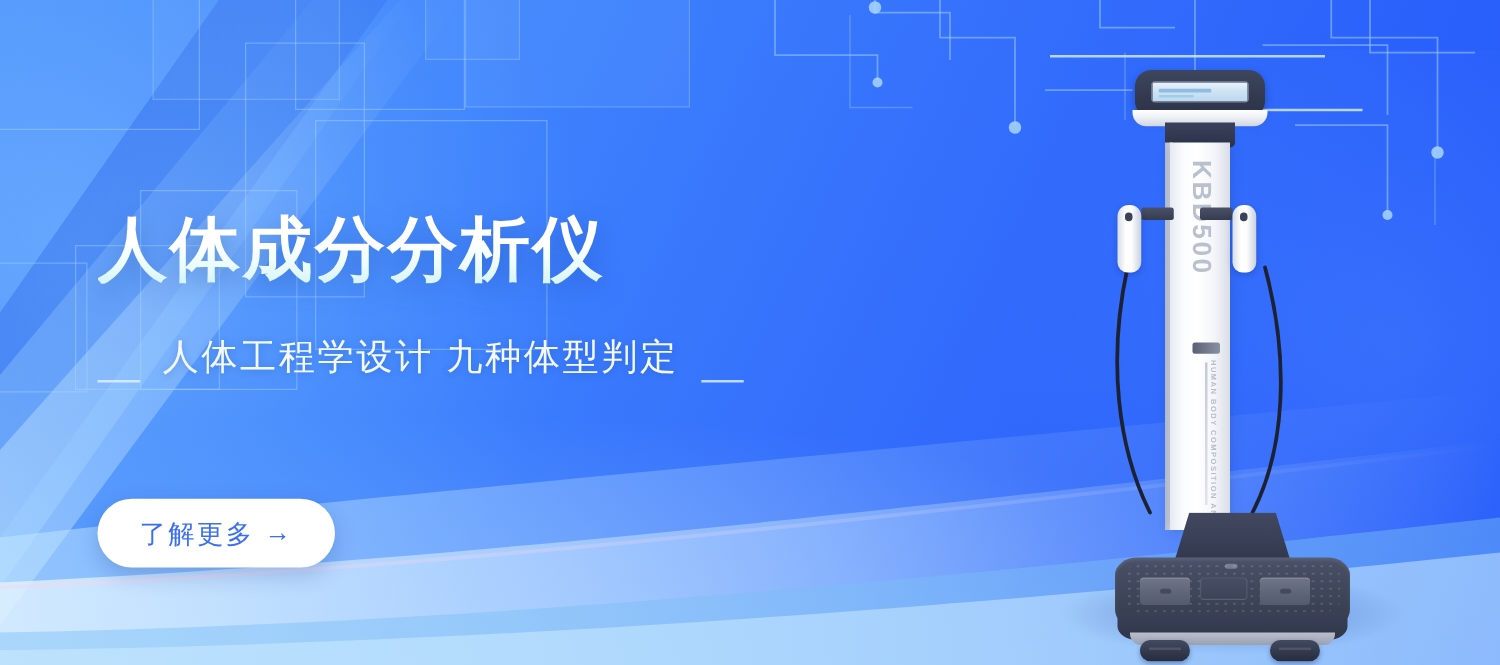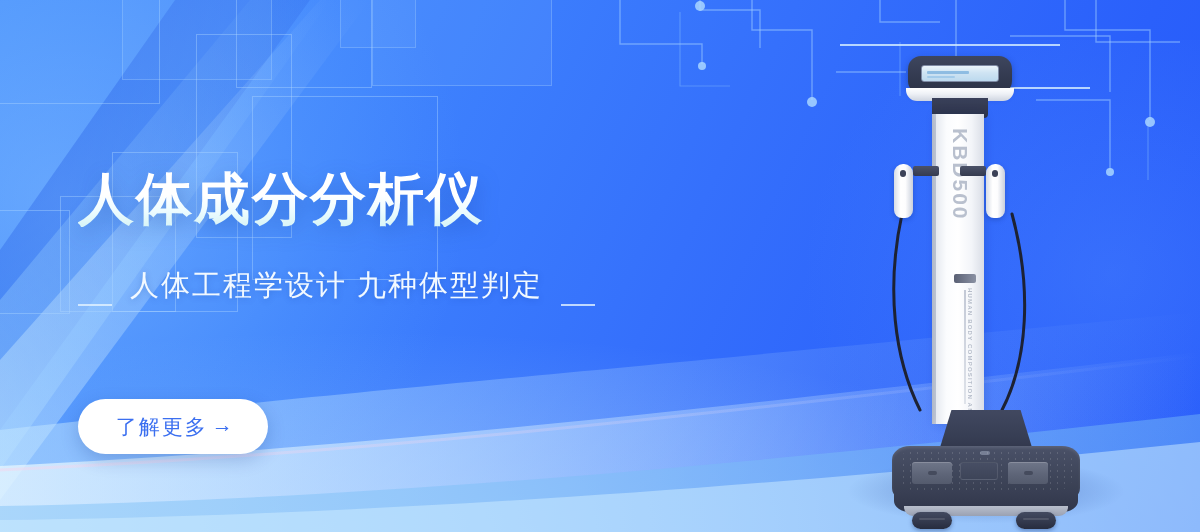"了解更多" .cta { font-family: Liberation Mono, monospace -> Liberation Sans, sans-serif }
